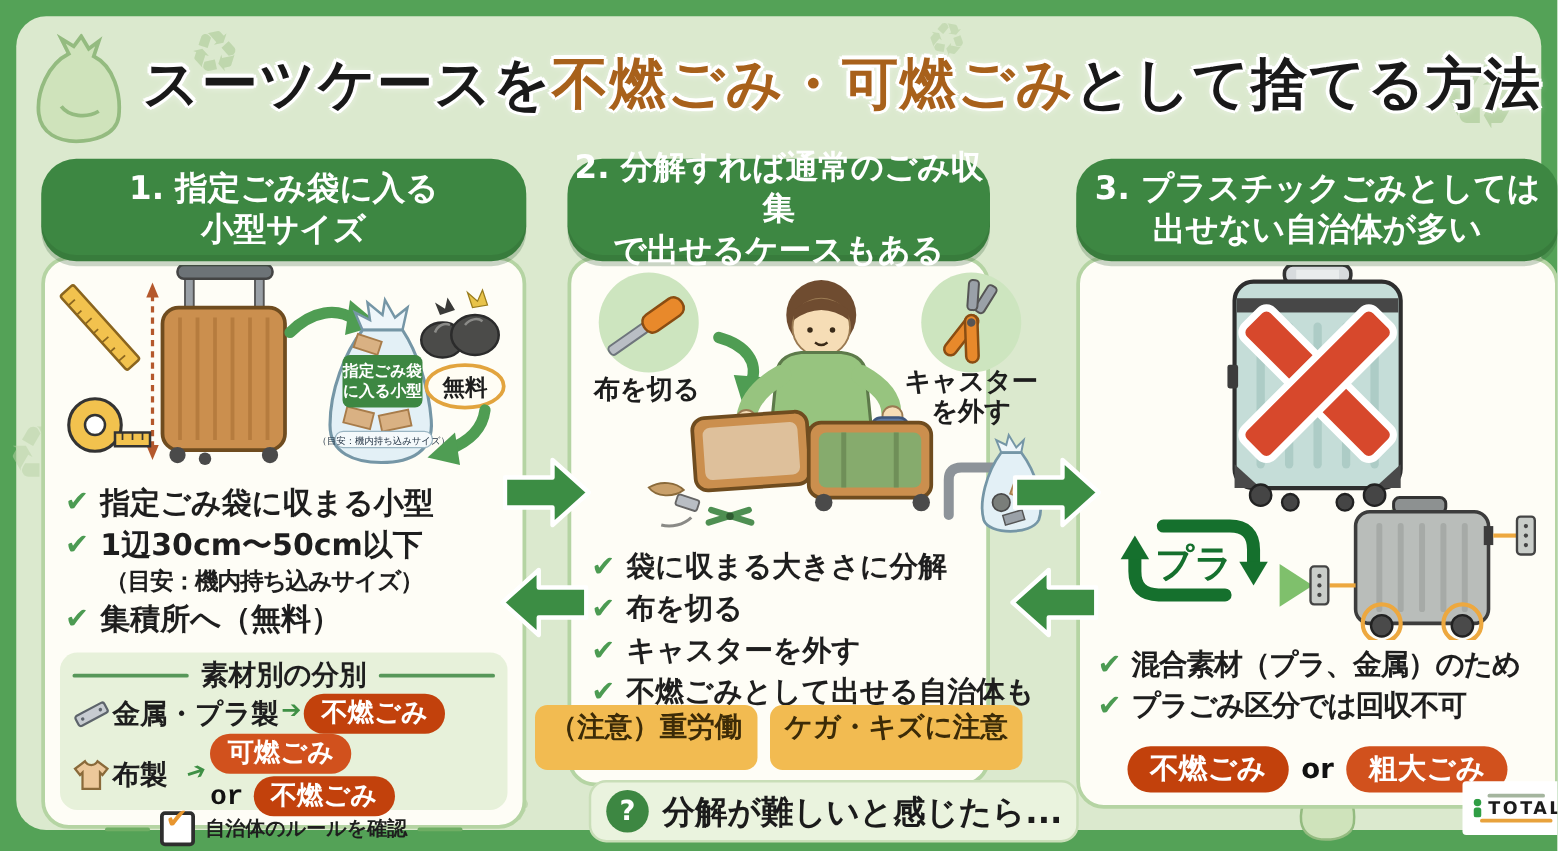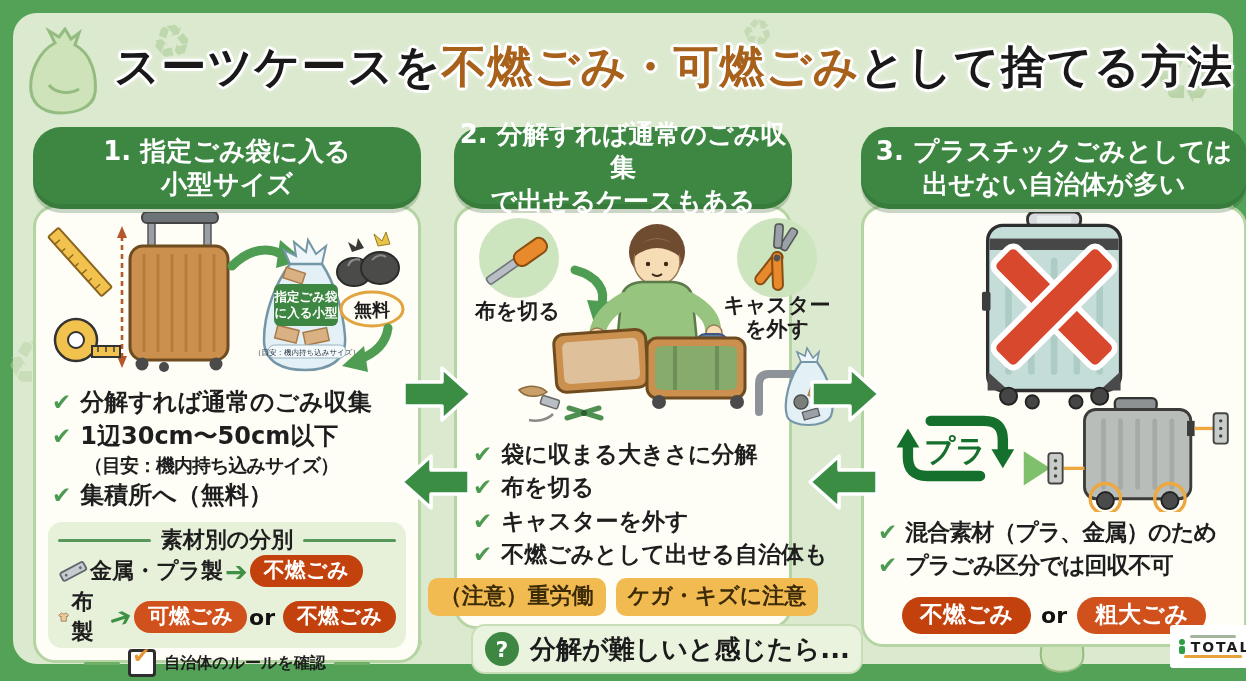"分解すれば通常のごみ収集" span { text: 分解すれば通常のごみ収集 -> 指定ごみ袋に収まる小型 }
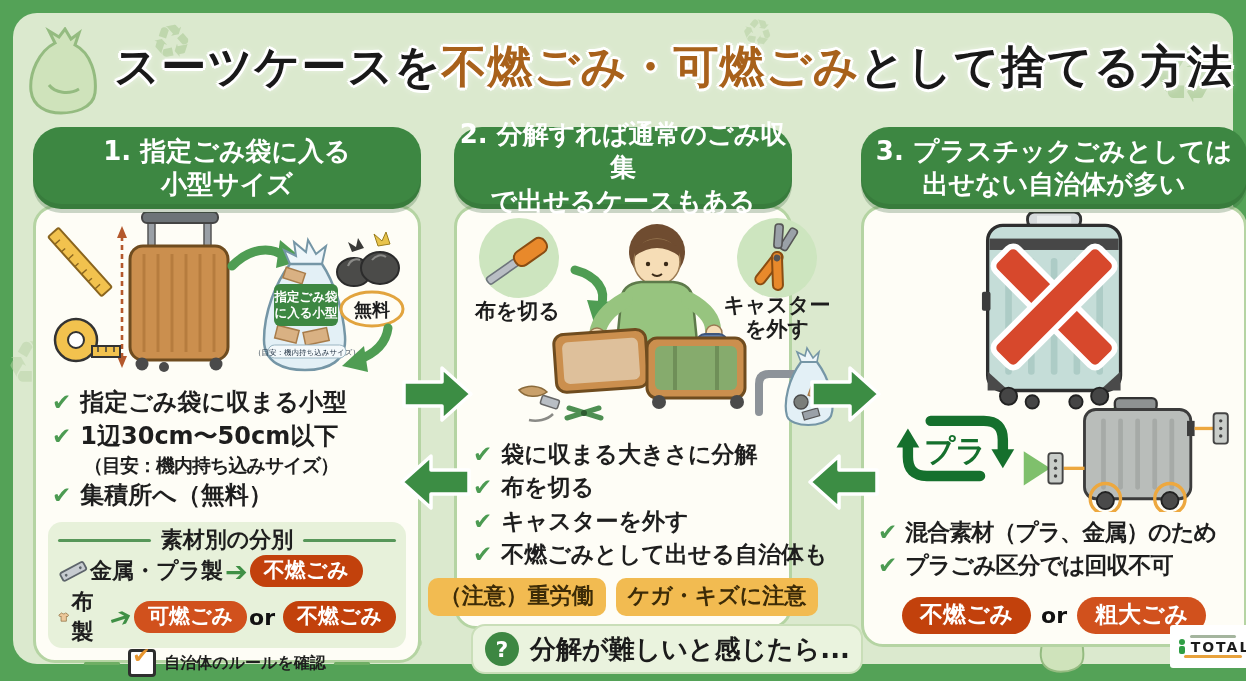"素材別の分別" .mat-box { font-family: none -> Liberation Mono, monospace }
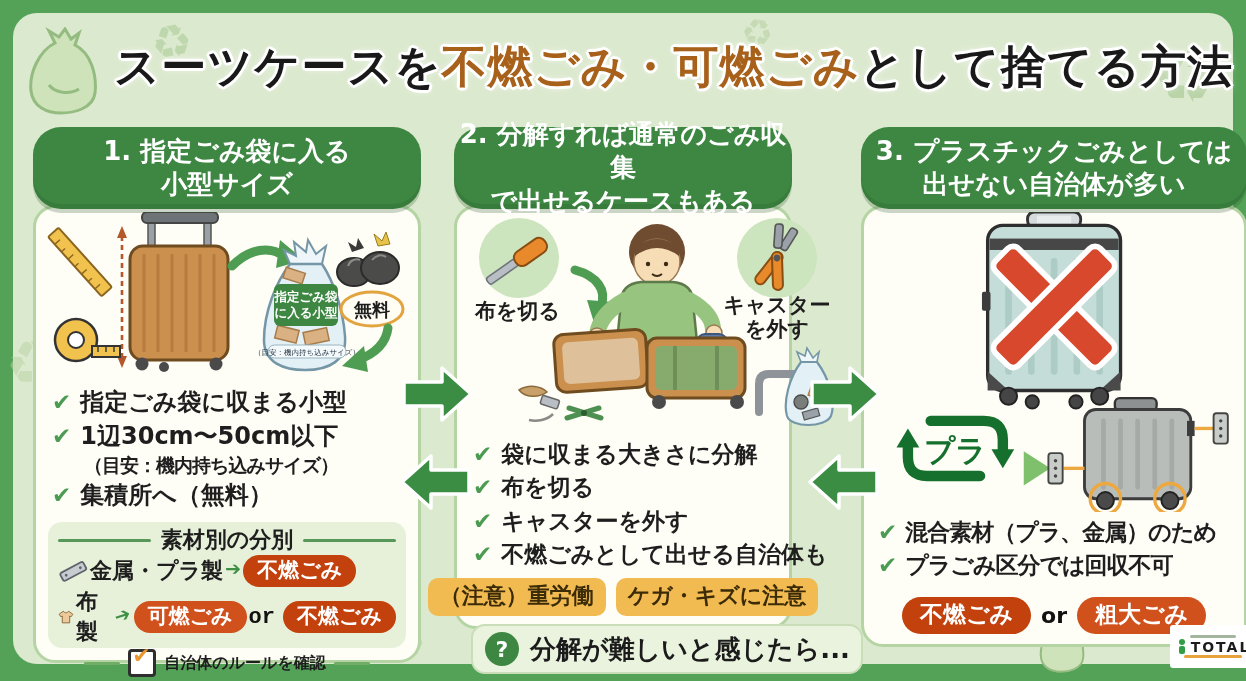"（注意）重労働" .warn-pill { padding: 3px 12px 5px -> 3px 12px 19px }
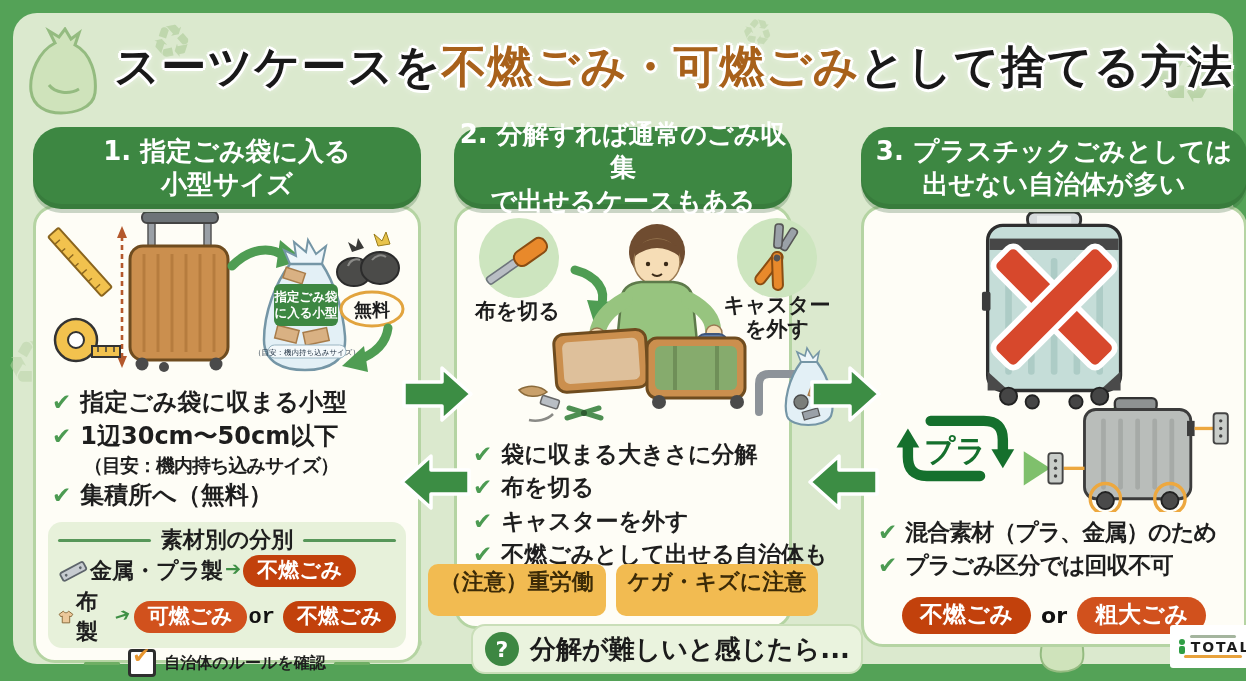"可燃ごみ" .stack { flex-direction: none -> column }
